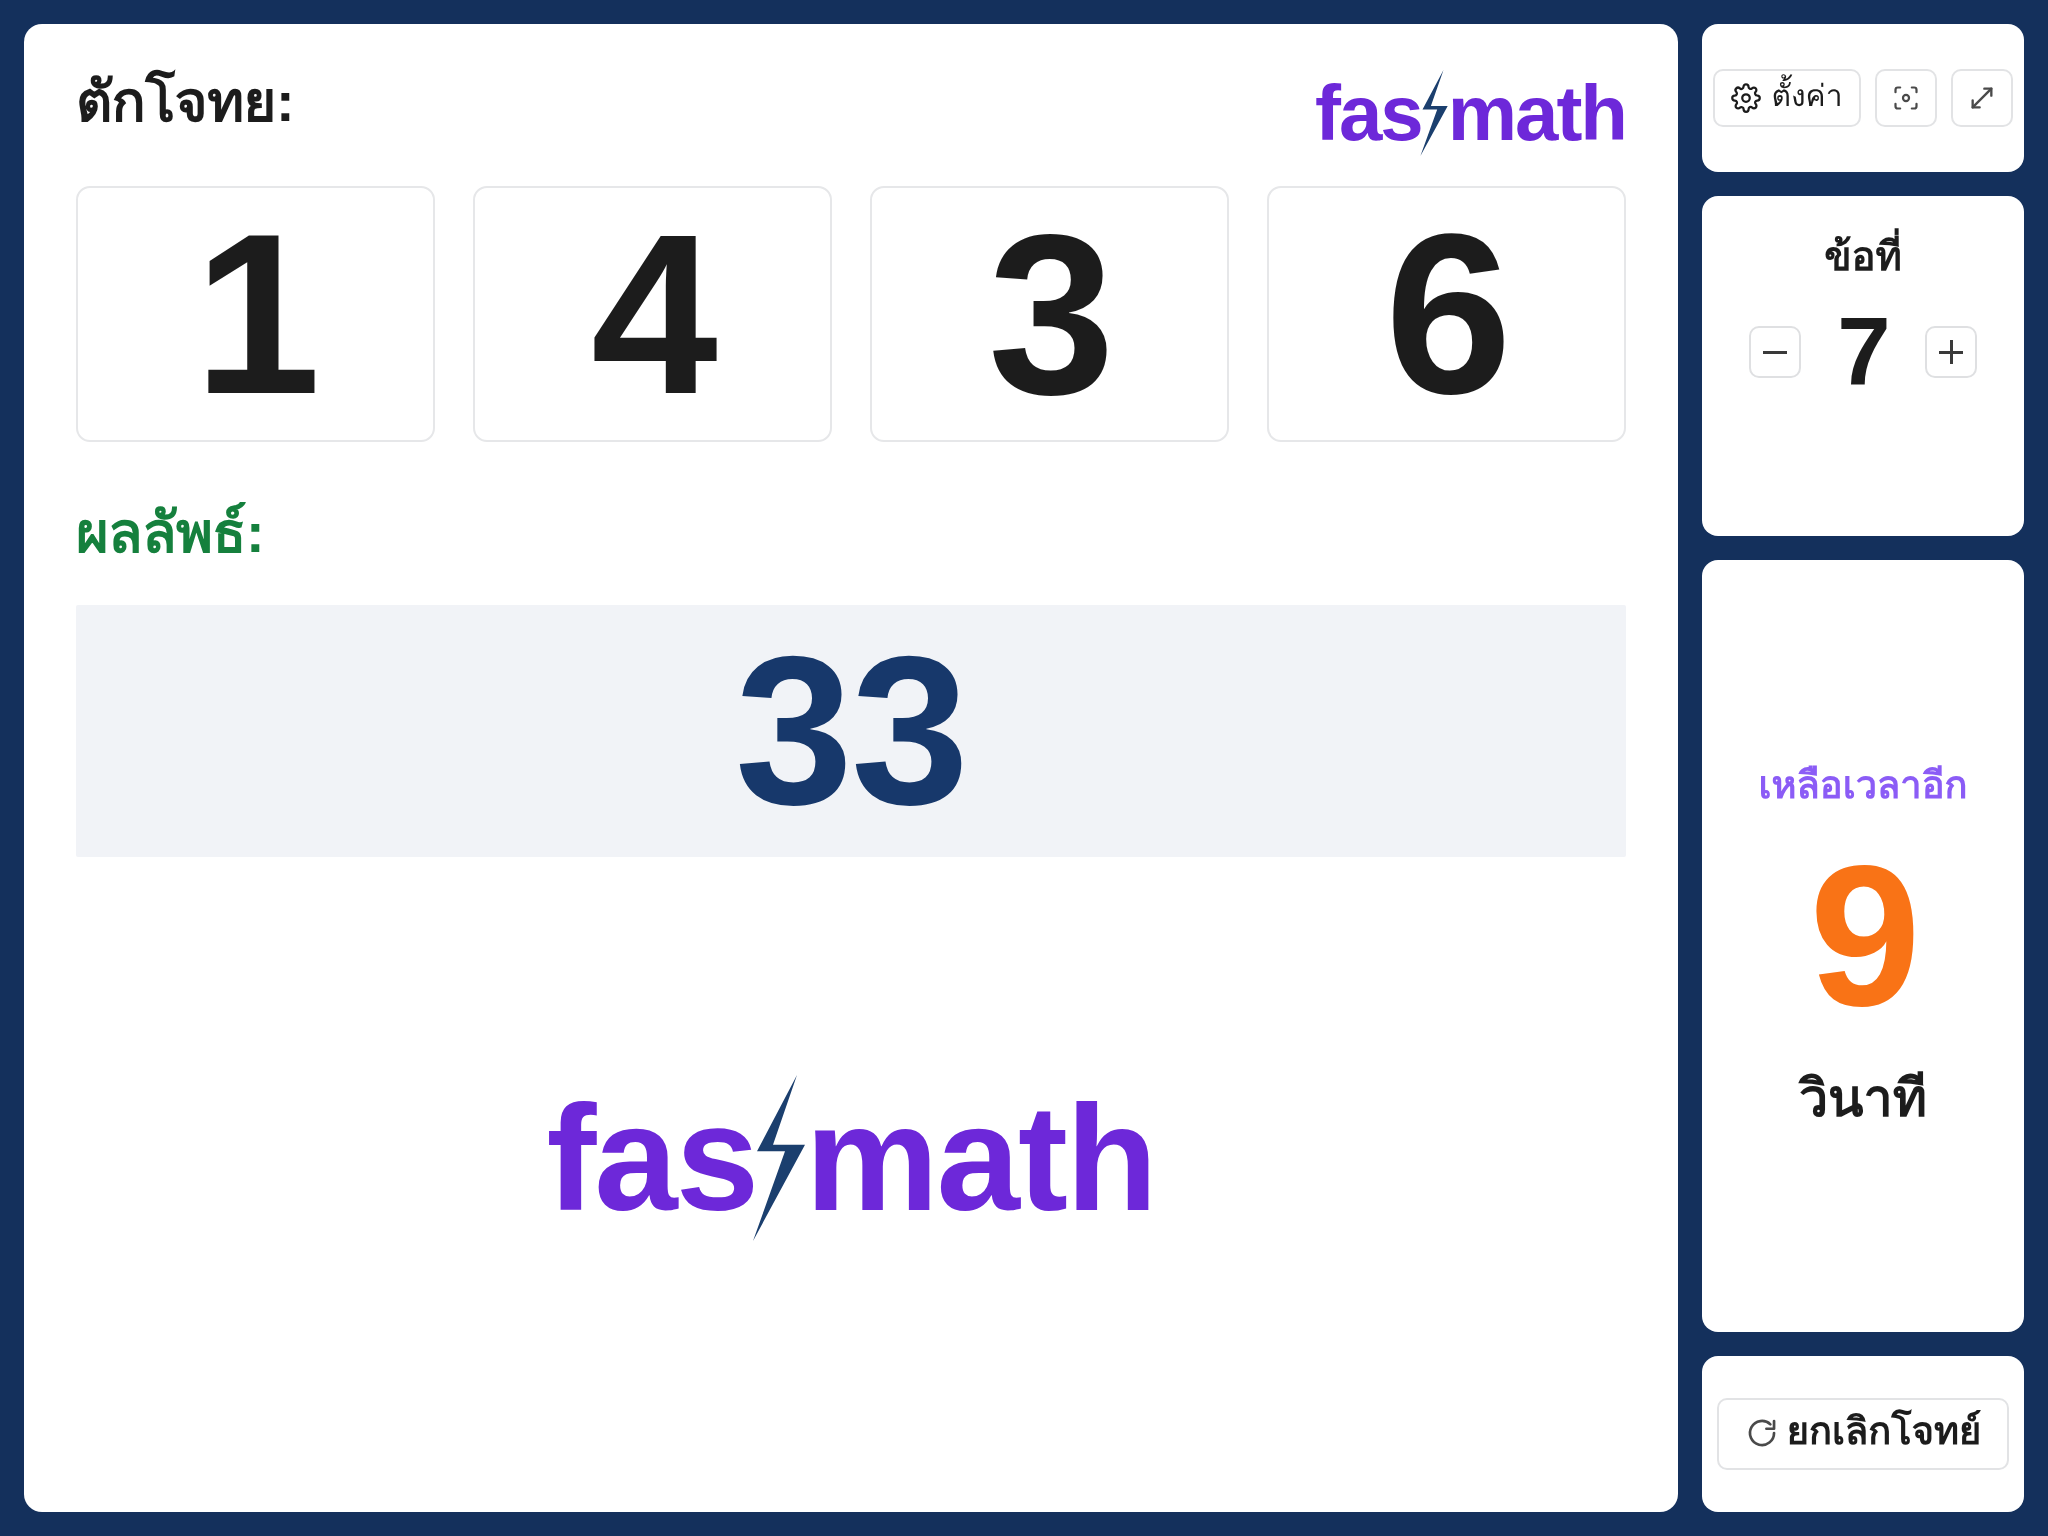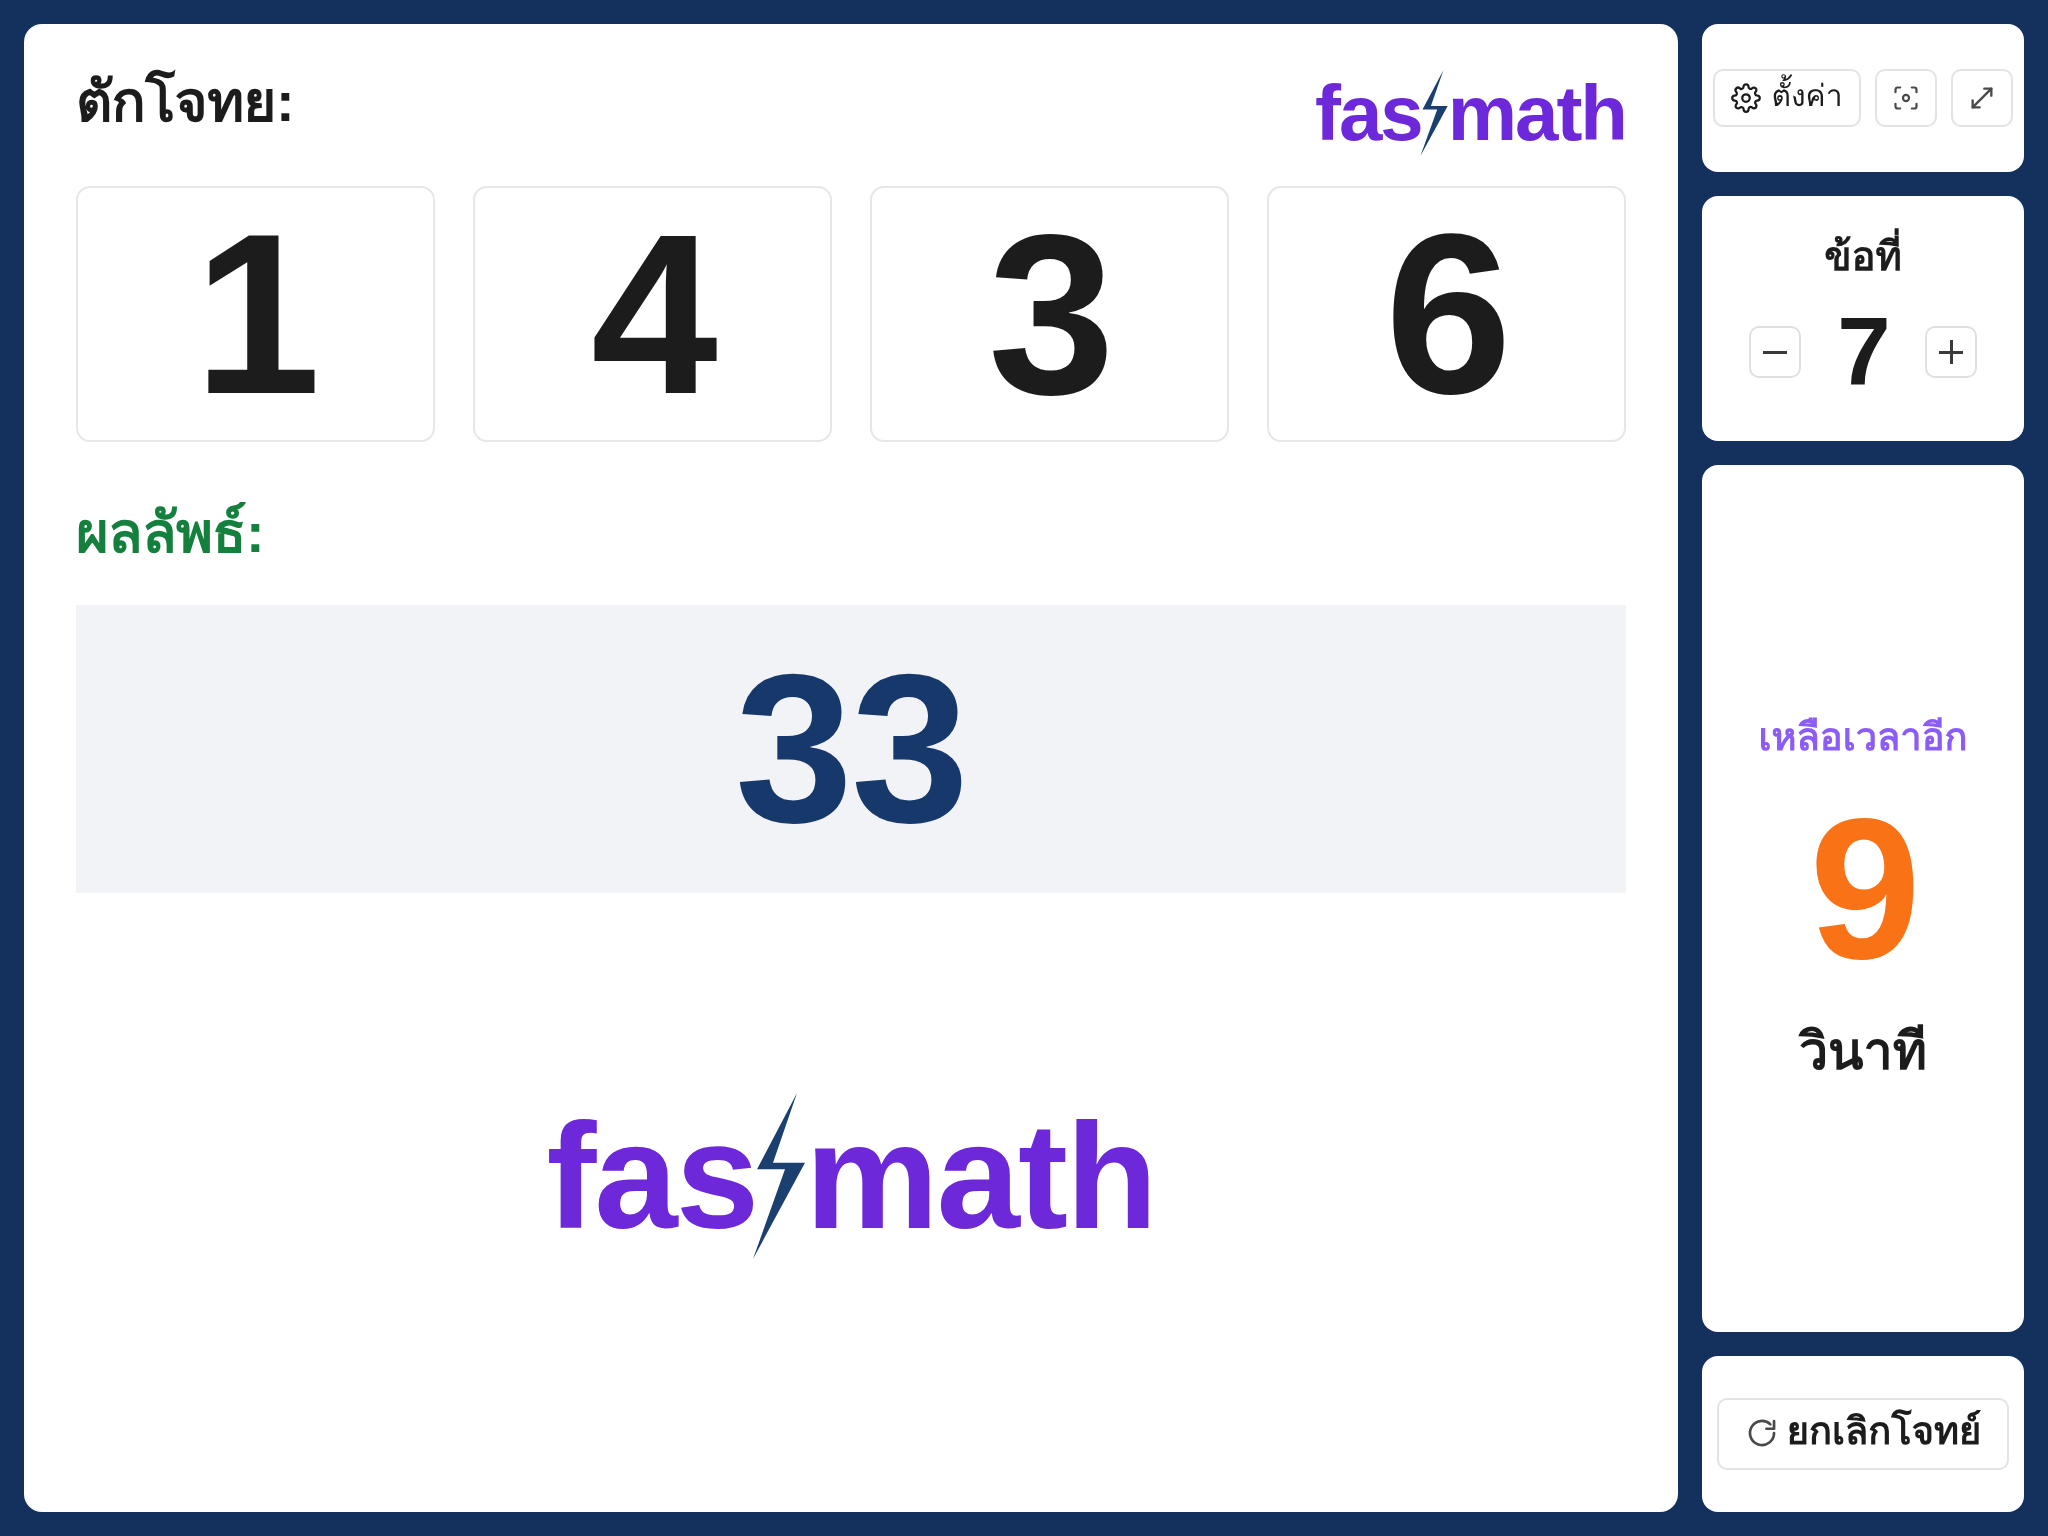"ข้อที่" .panel-question { height: 245px -> 340px }
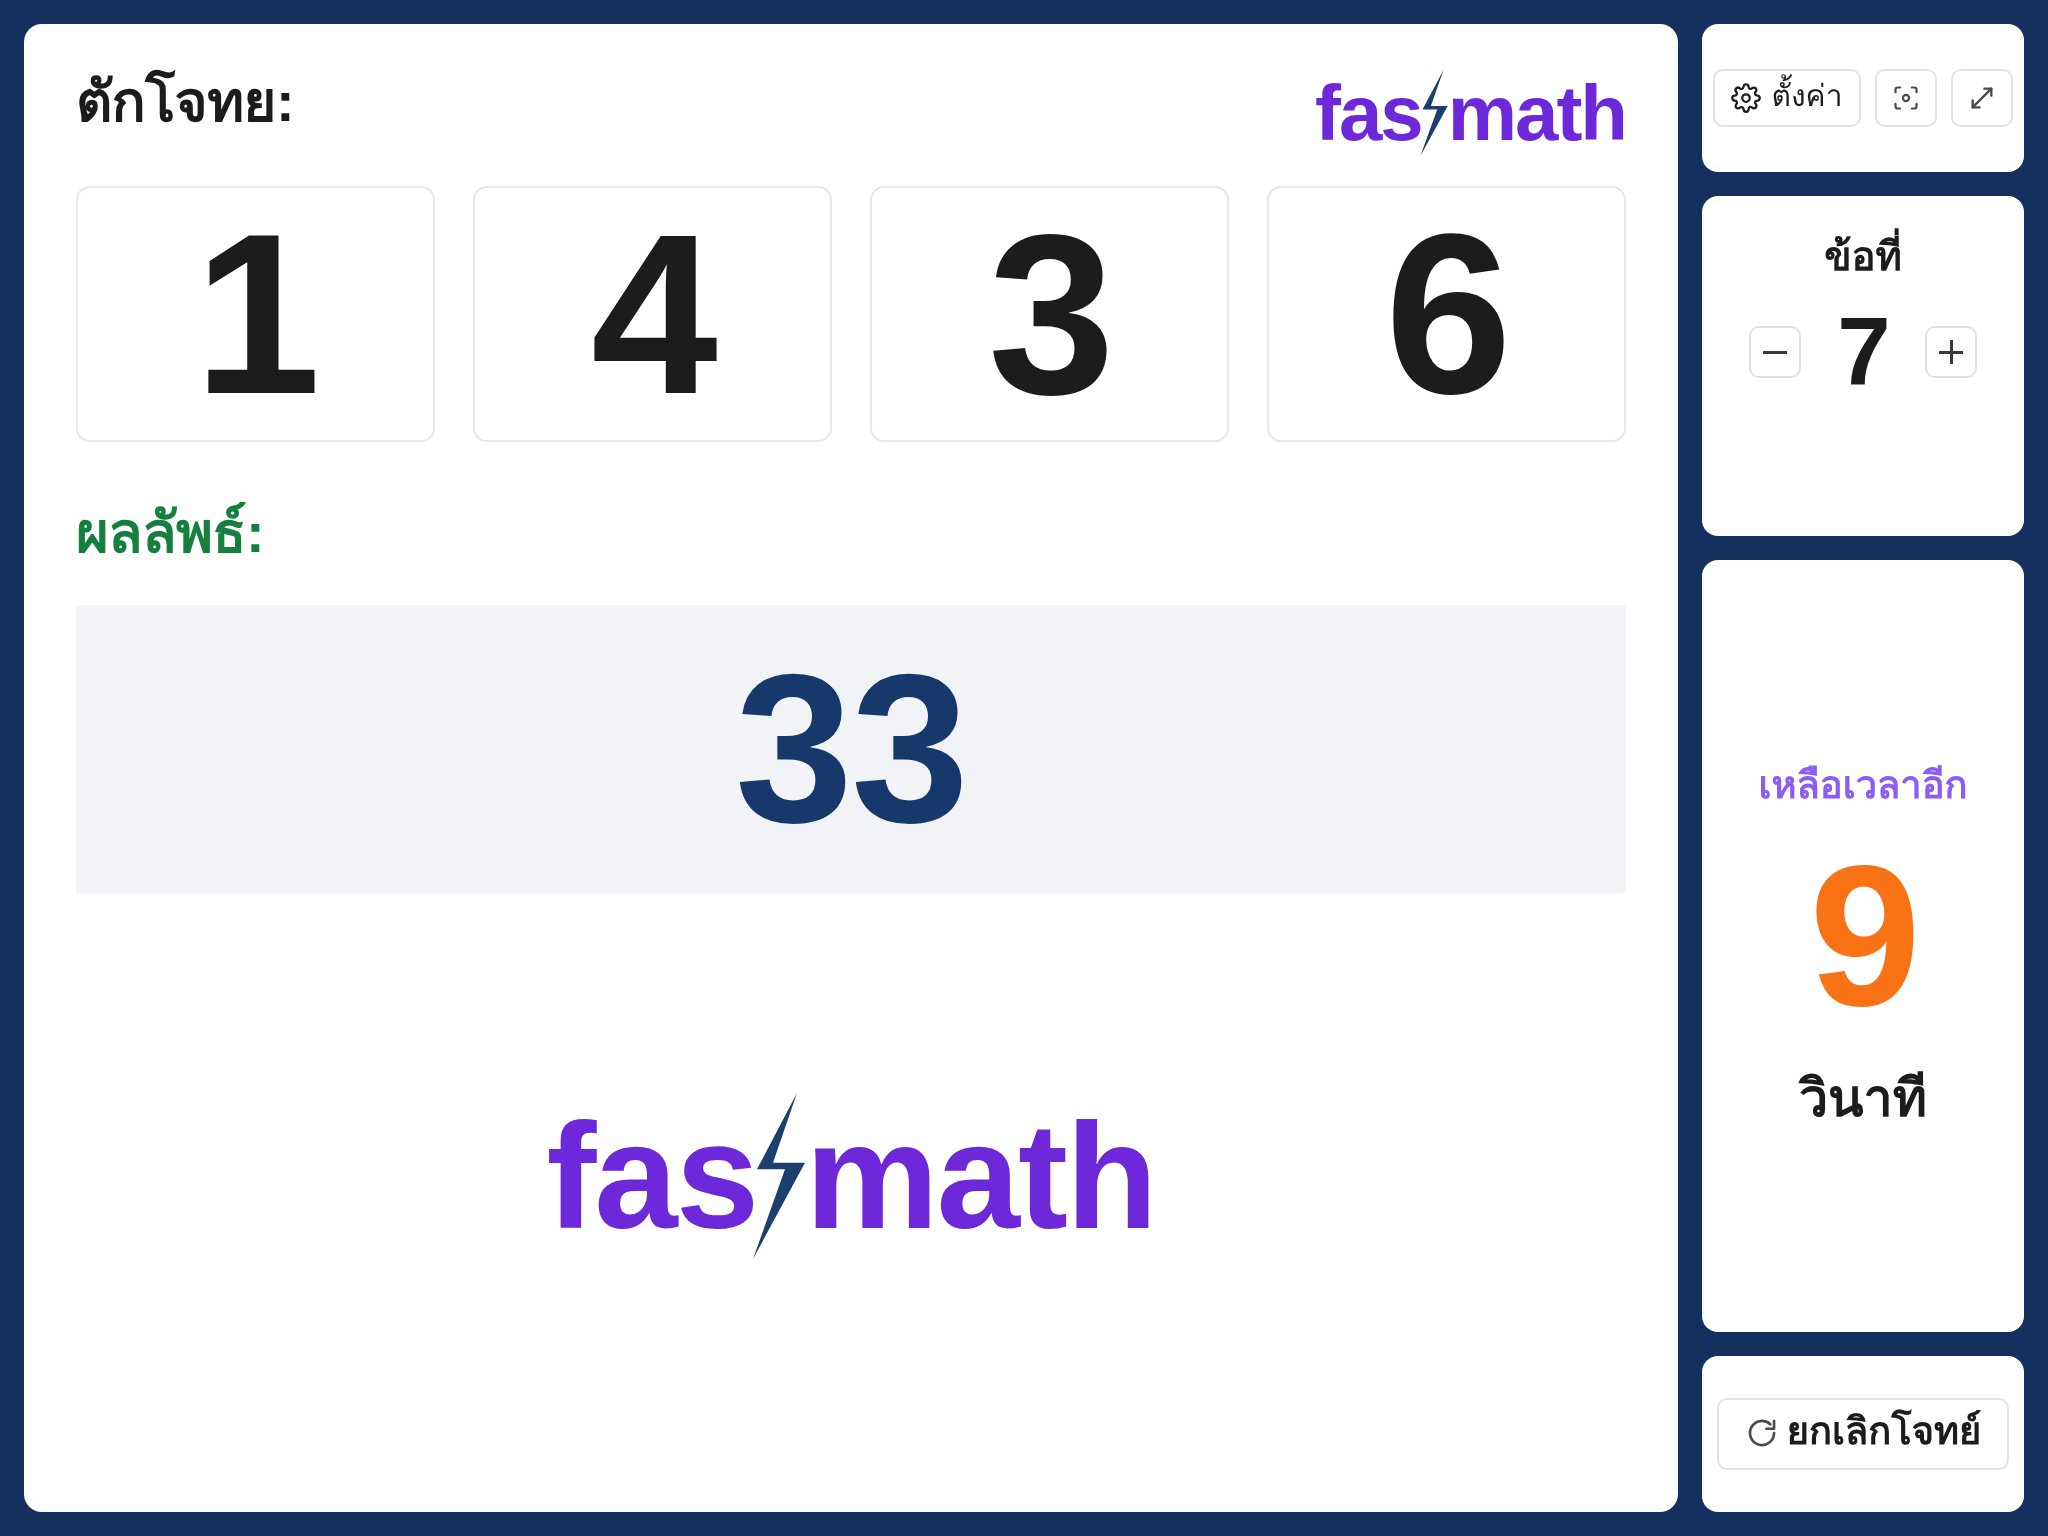"33" .result-box { height: 288px -> 252px }
